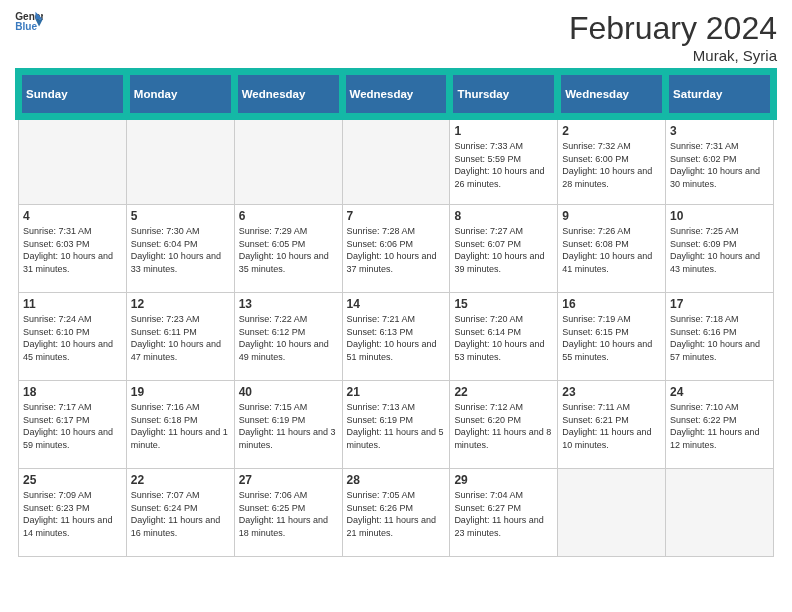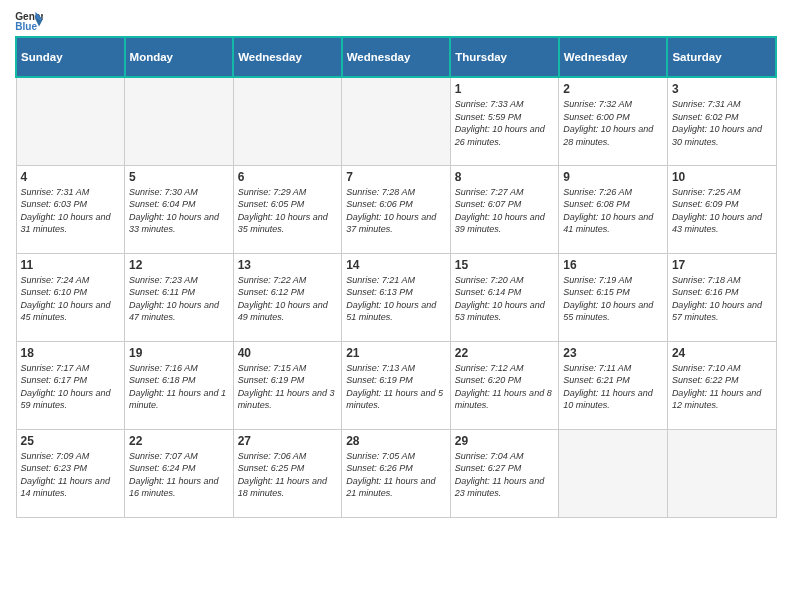"February 2024" div.title-block { html: none -> <div> <div>February 2024</div> <div>Murak, Syria</div> </div> }
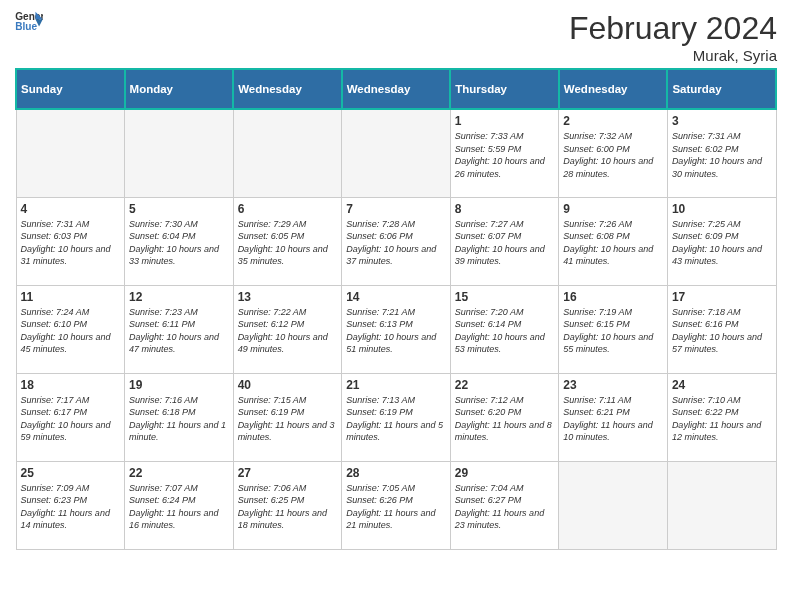"Sunday" th { border: 2px solid #14b8a6 -> 7px solid #14b8a6 }
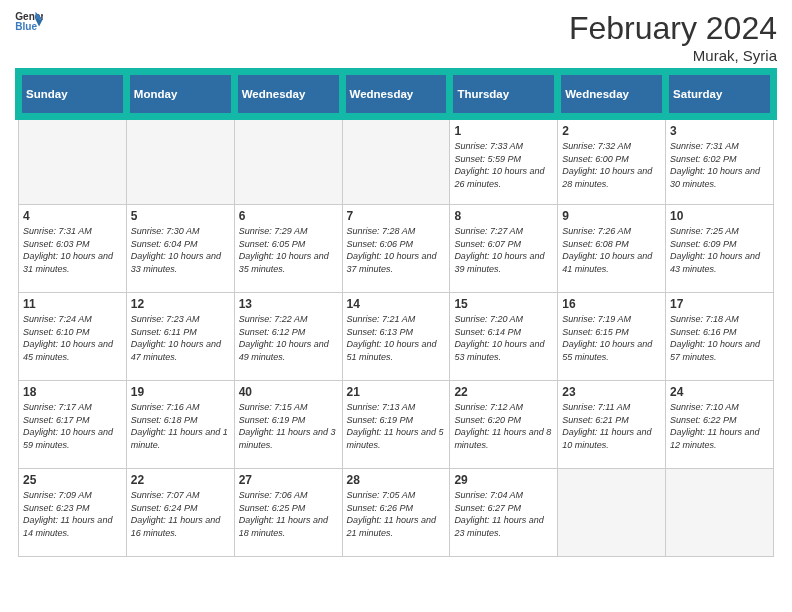"Sunrise: 7:33 AM" .day-info { font-style: italic -> none }
